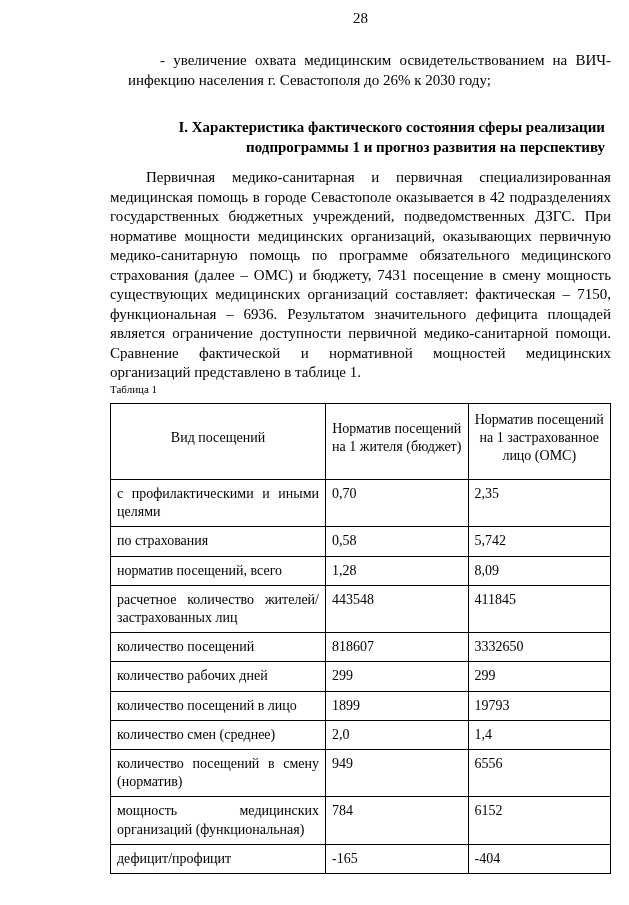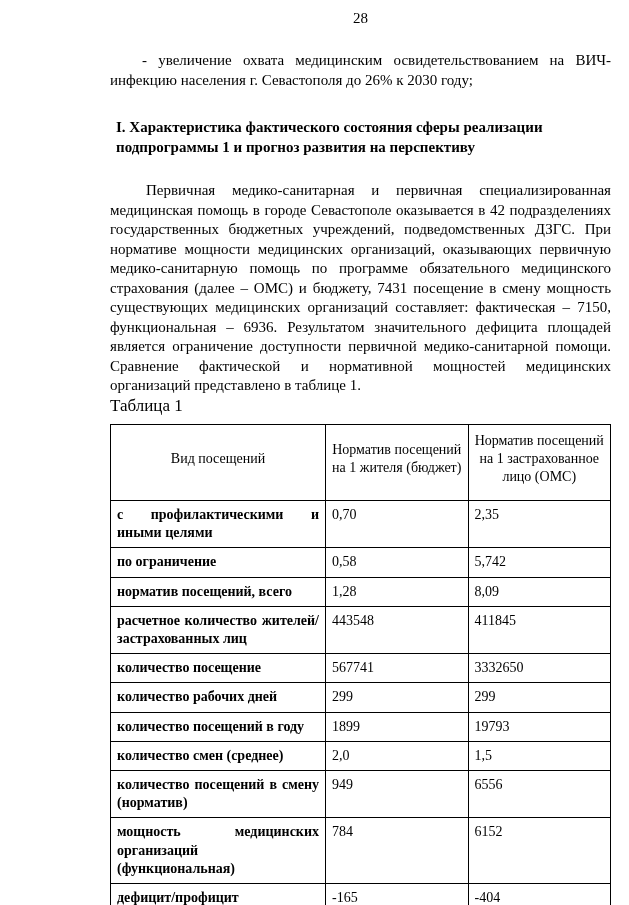"- увеличение охвата медицинским" .bullet-para { margin-left: none -> 18px }
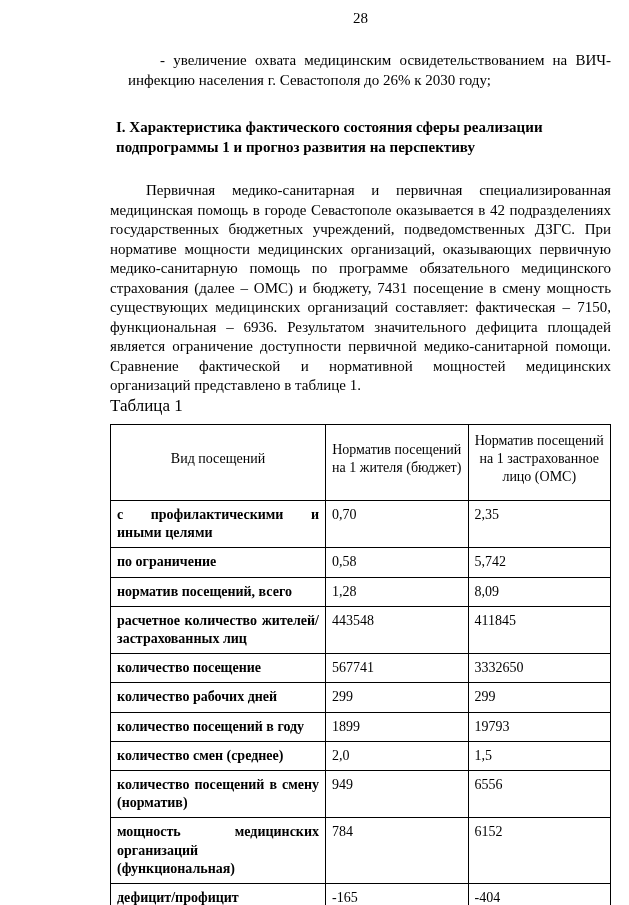"I. Характеристика фактического состояния" .section-heading { margin: 0 6px 24px 6px -> 0 6px 11px 6px; text-align: left -> right }
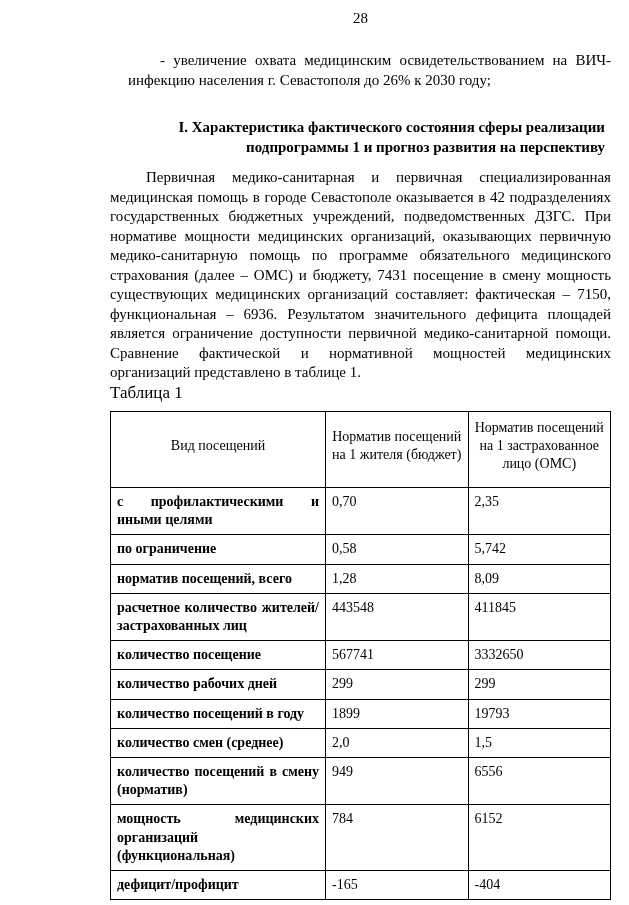"Таблица 1" .table-caption { font-size: 17px -> 11px }
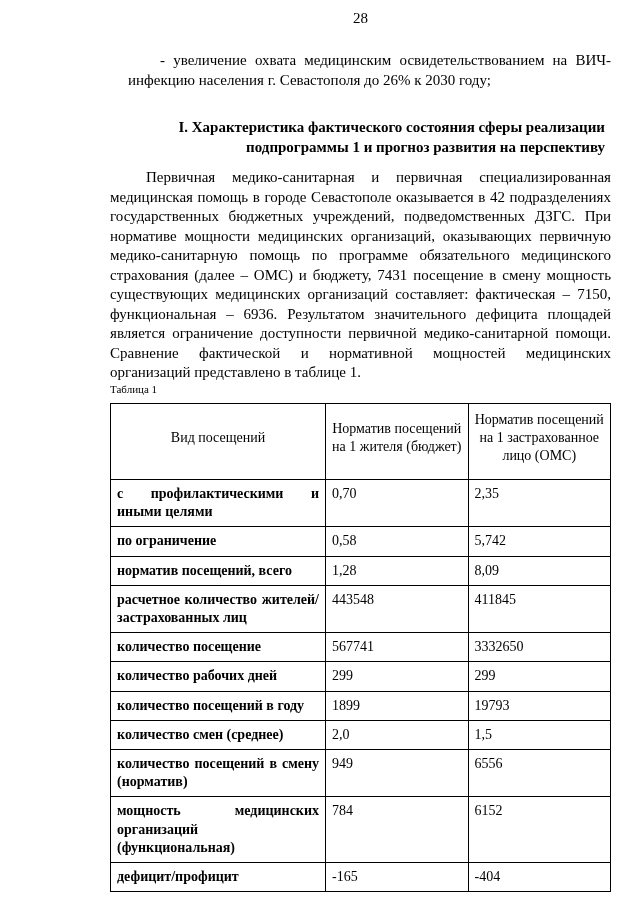"с профилактическими и иными целями" table.visits td.label { font-weight: bold -> none }
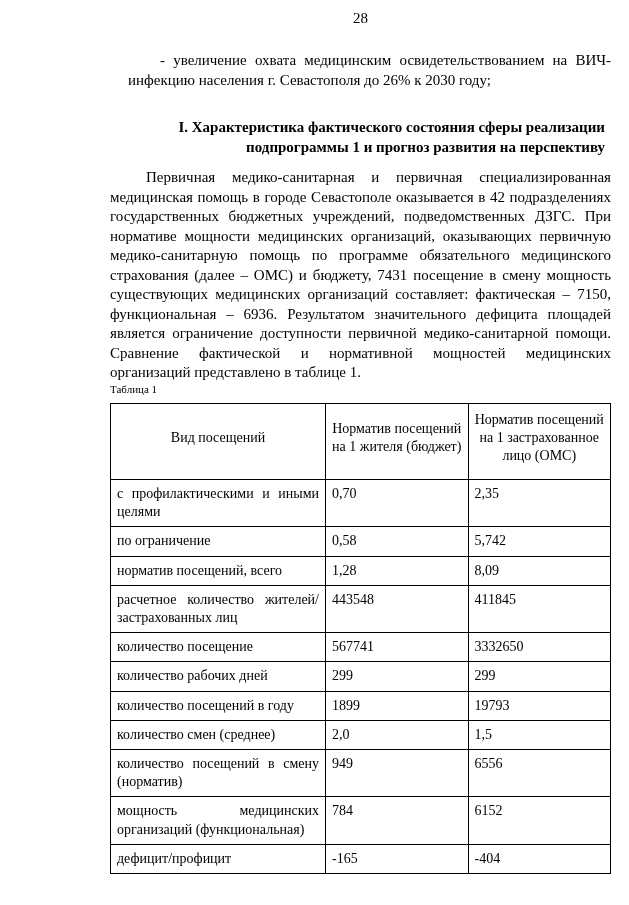"по ограничение" td.label { text: ограничение -> страхования }
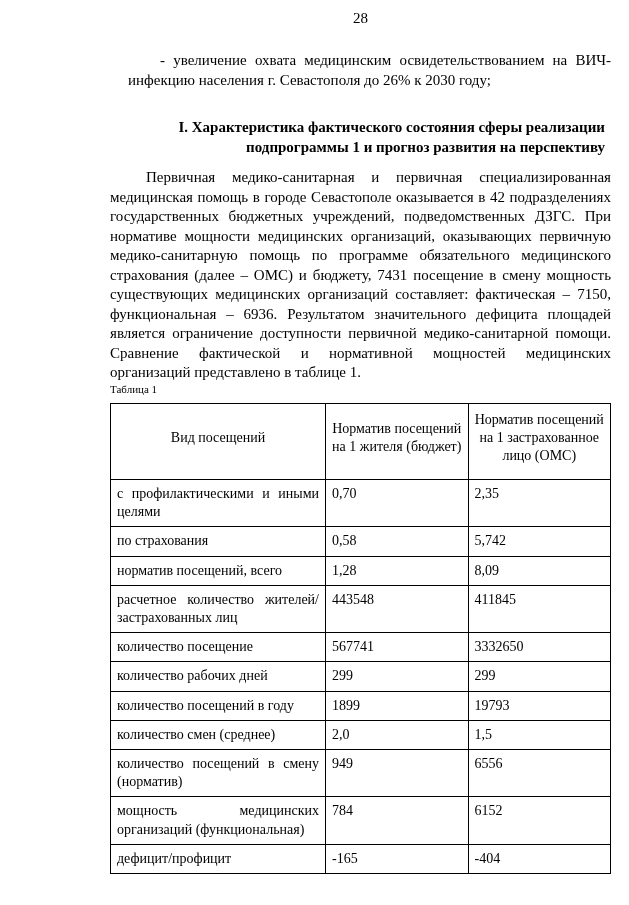"количество посещение" td.label { text: посещение -> посещений }
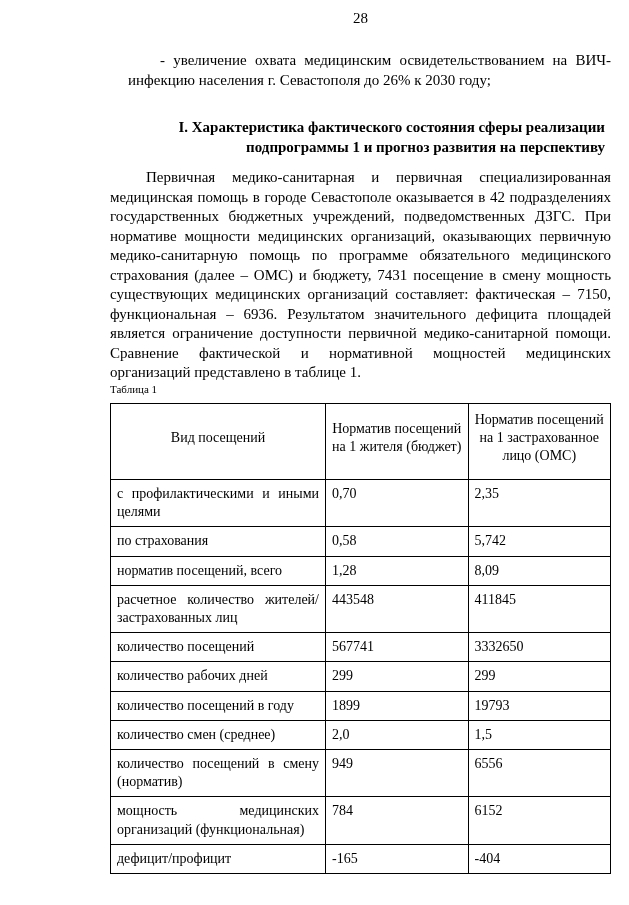"567741" td.num { text: 567741 -> 818607 }
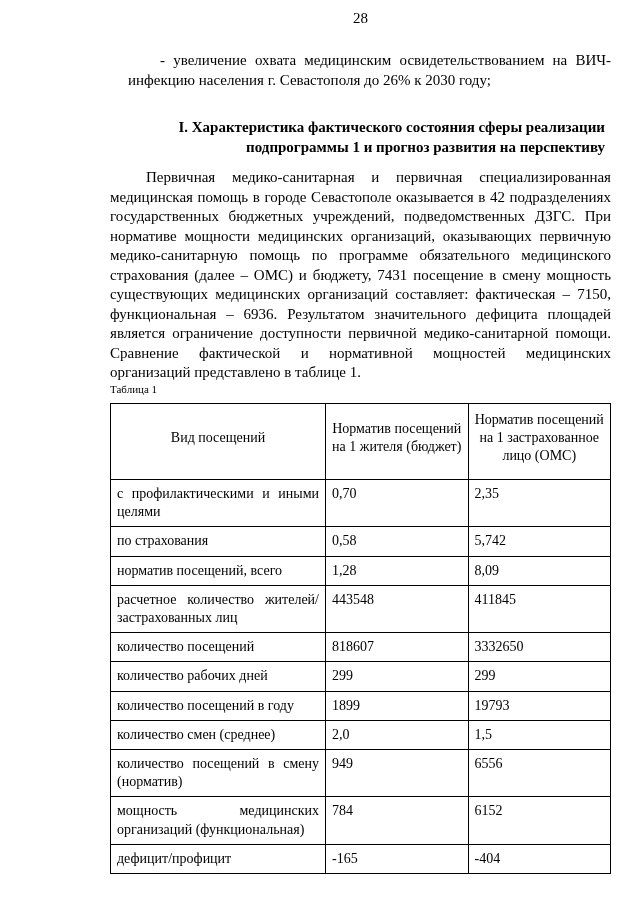"количество посещений в году" td.label { text: году -> лицо }
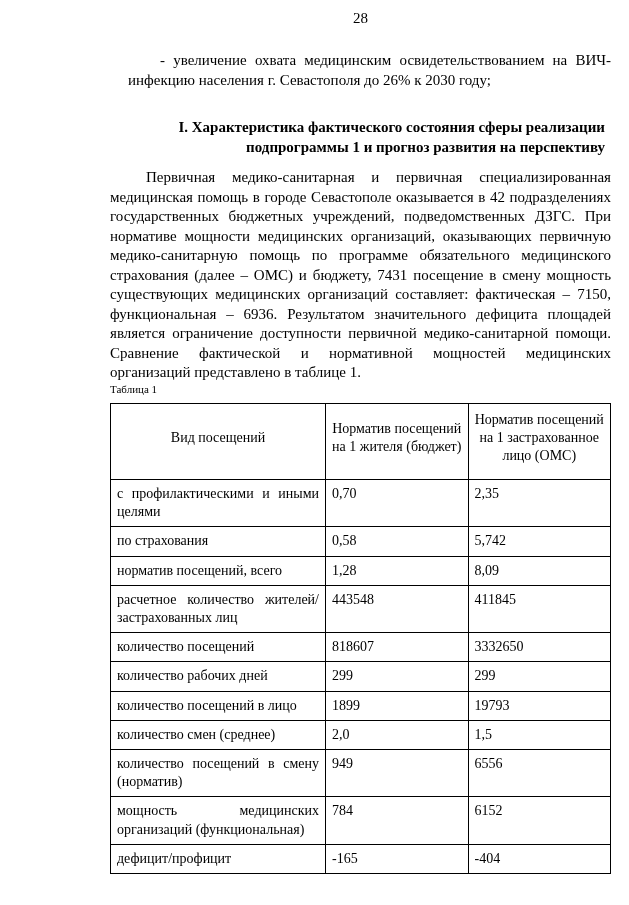"1,5" td.num { text: 1,5 -> 1,4 }
